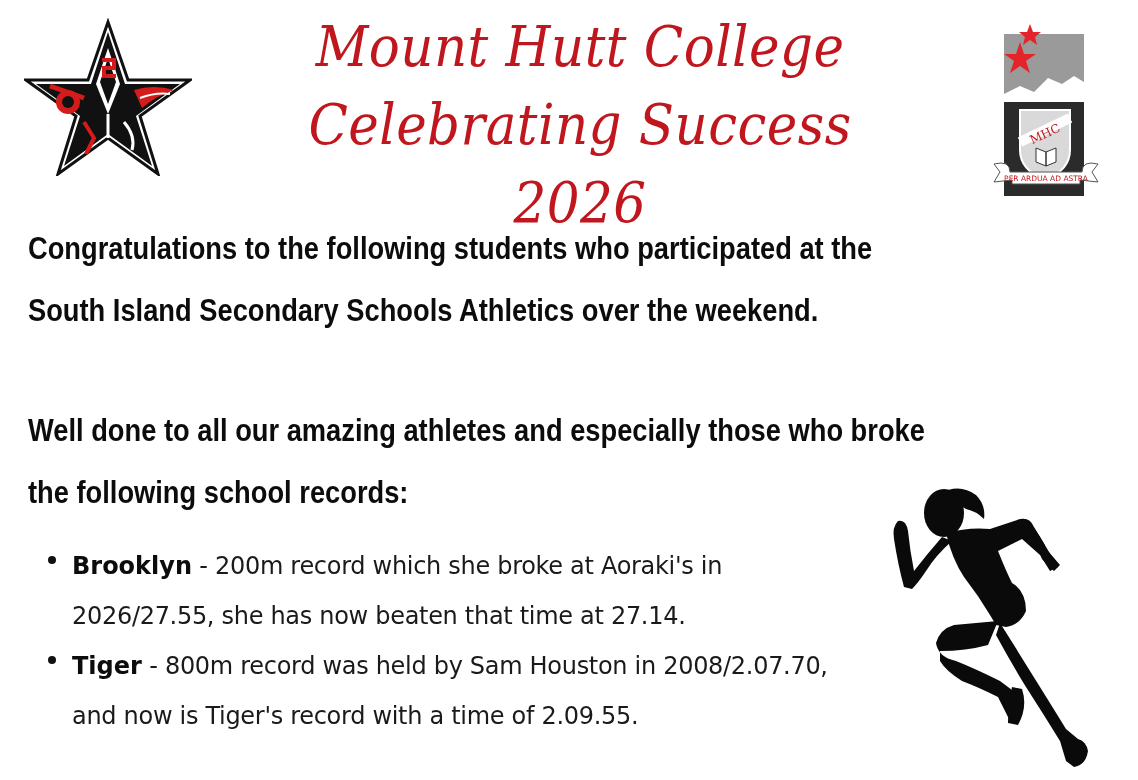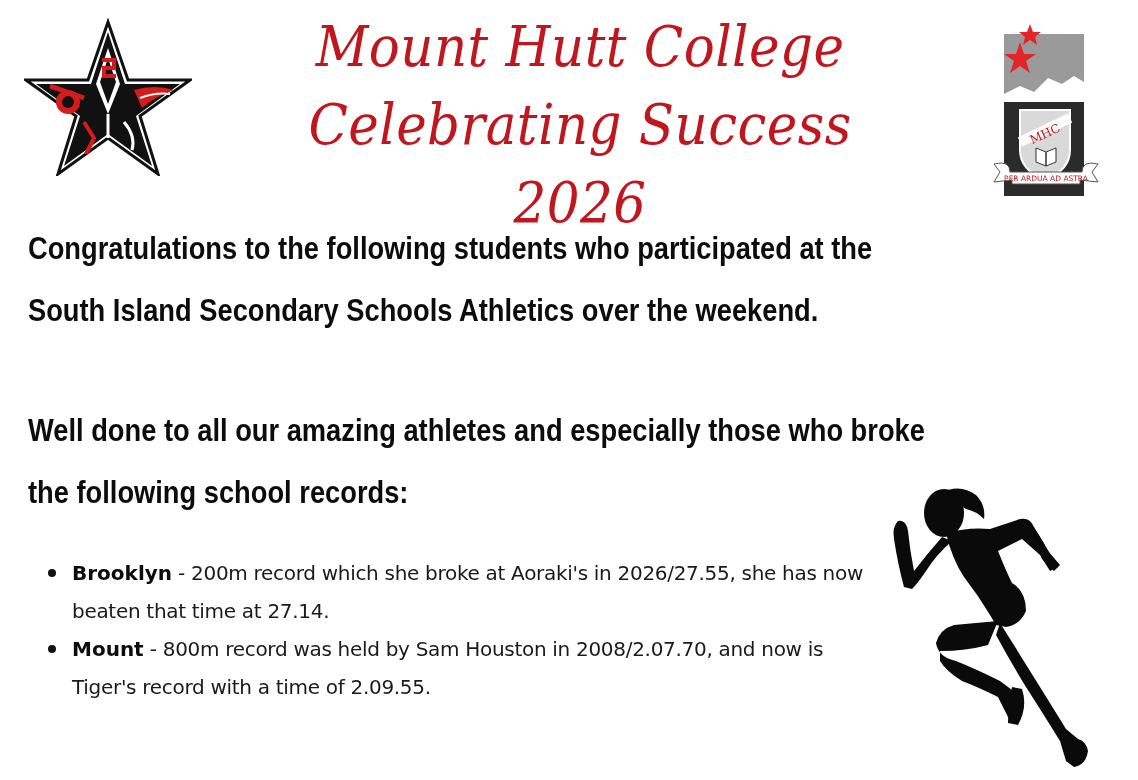"Brooklyn - 200m record which" .records { font-size: 20px -> 24px; line-height: 38px -> 50px; top: 554px -> 541px }
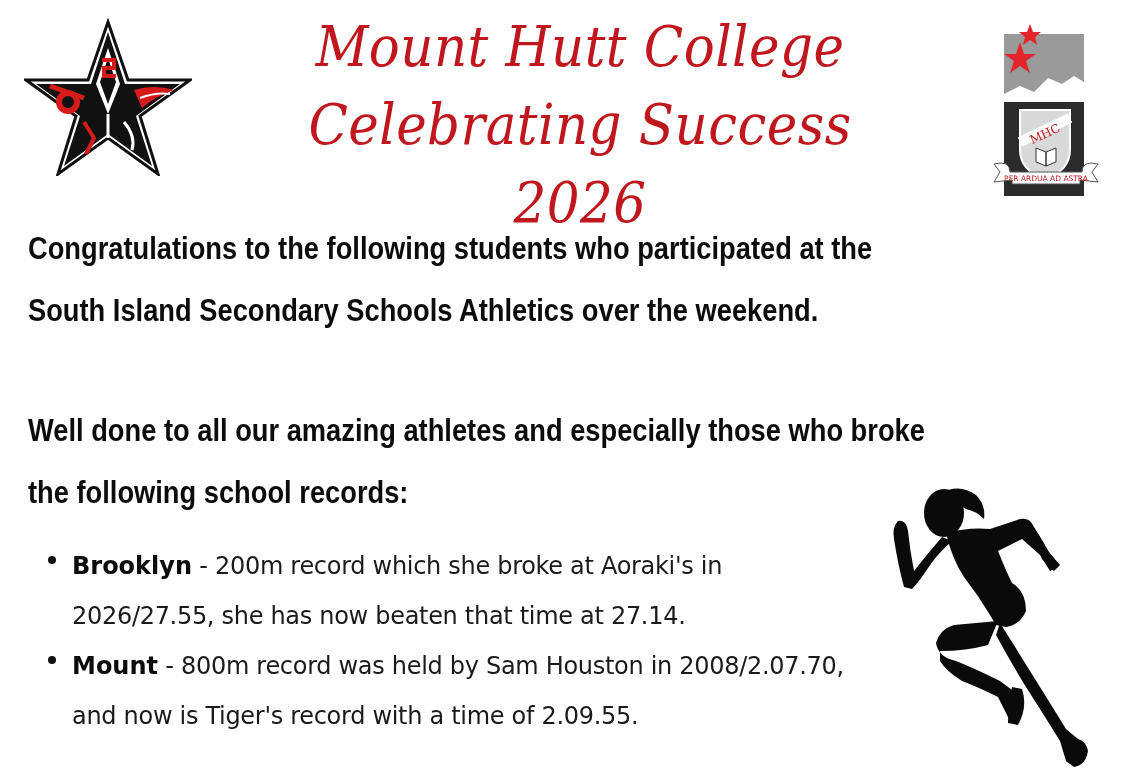"Mount" span.name { text: Mount -> Tiger }
